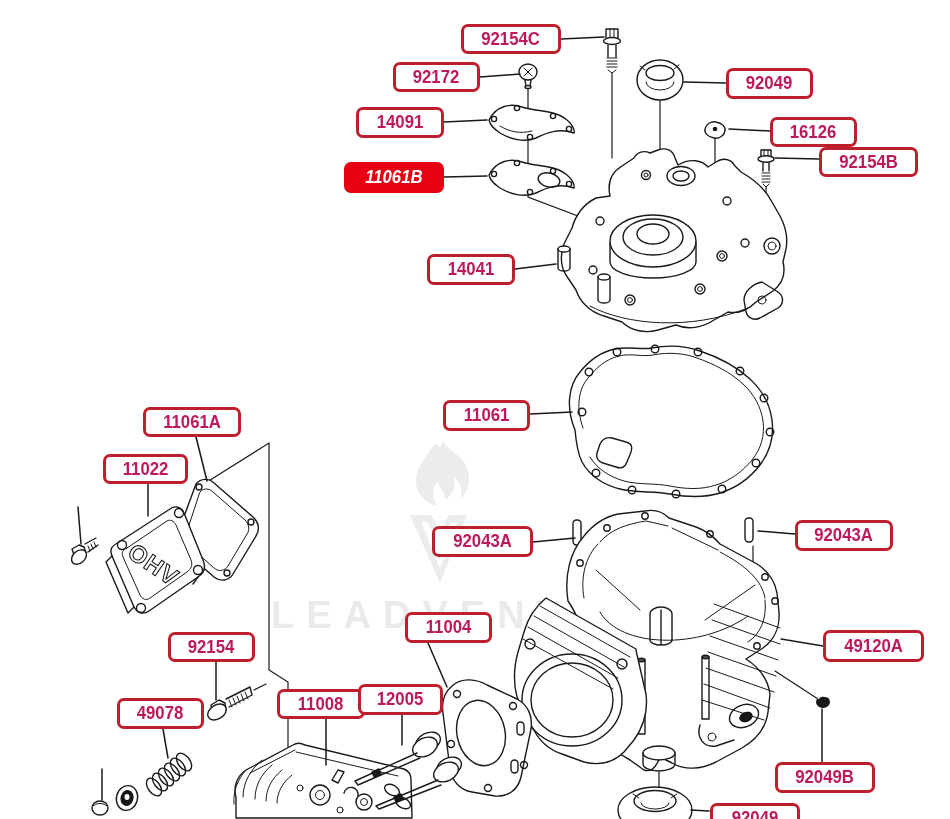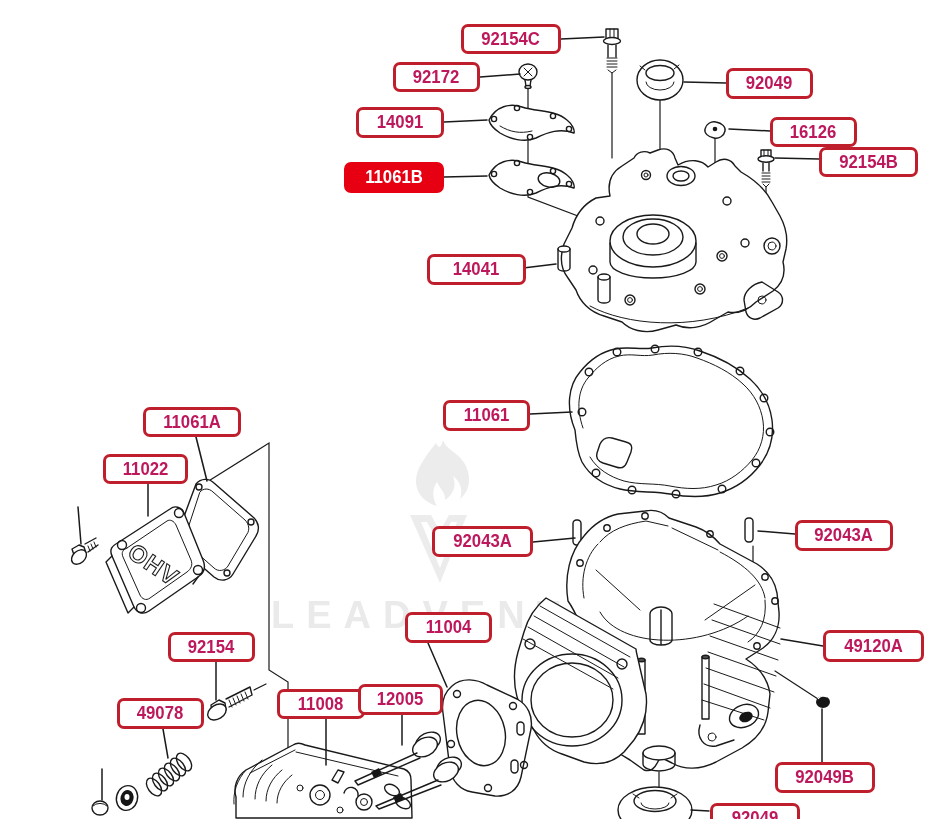"11061B" .lbl.hl { font-style: none -> italic }
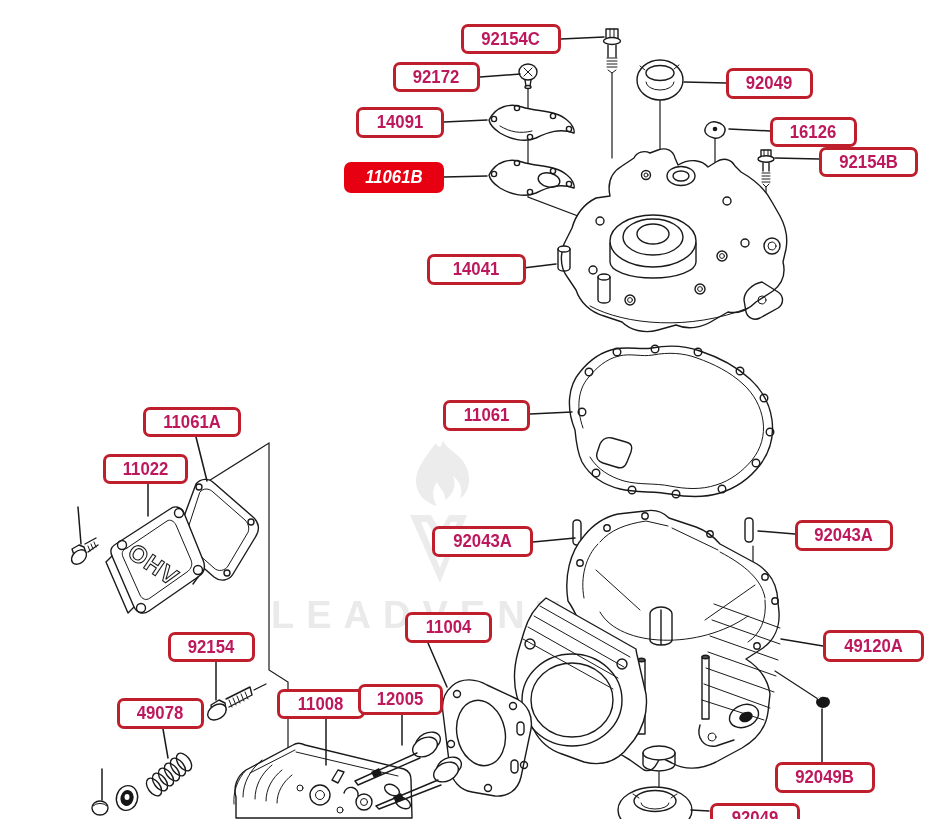"14041" div.lbl { width: 99px -> 88px }
